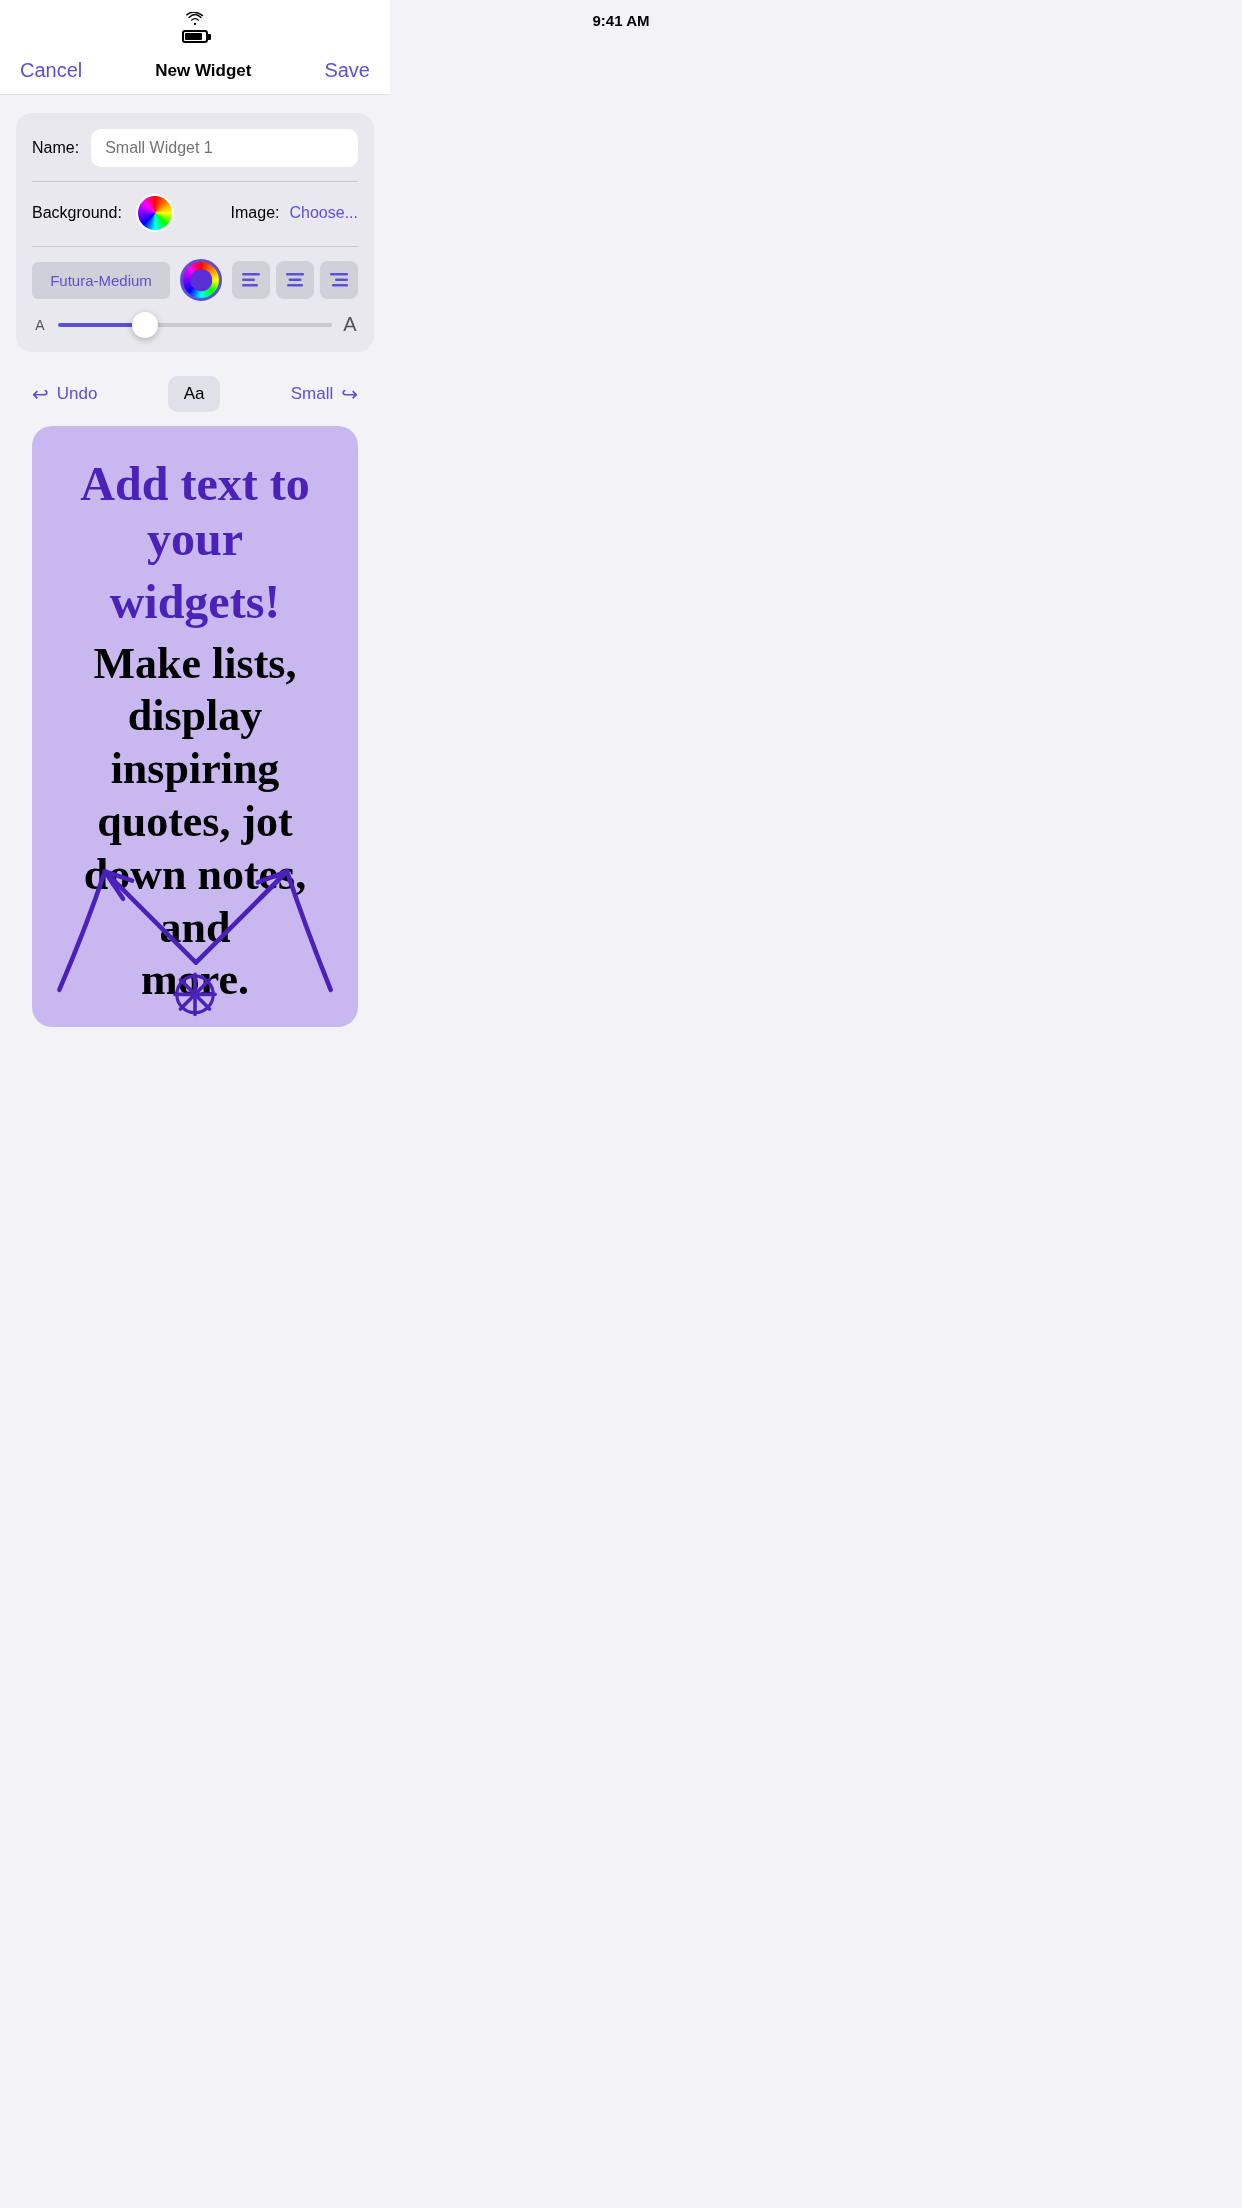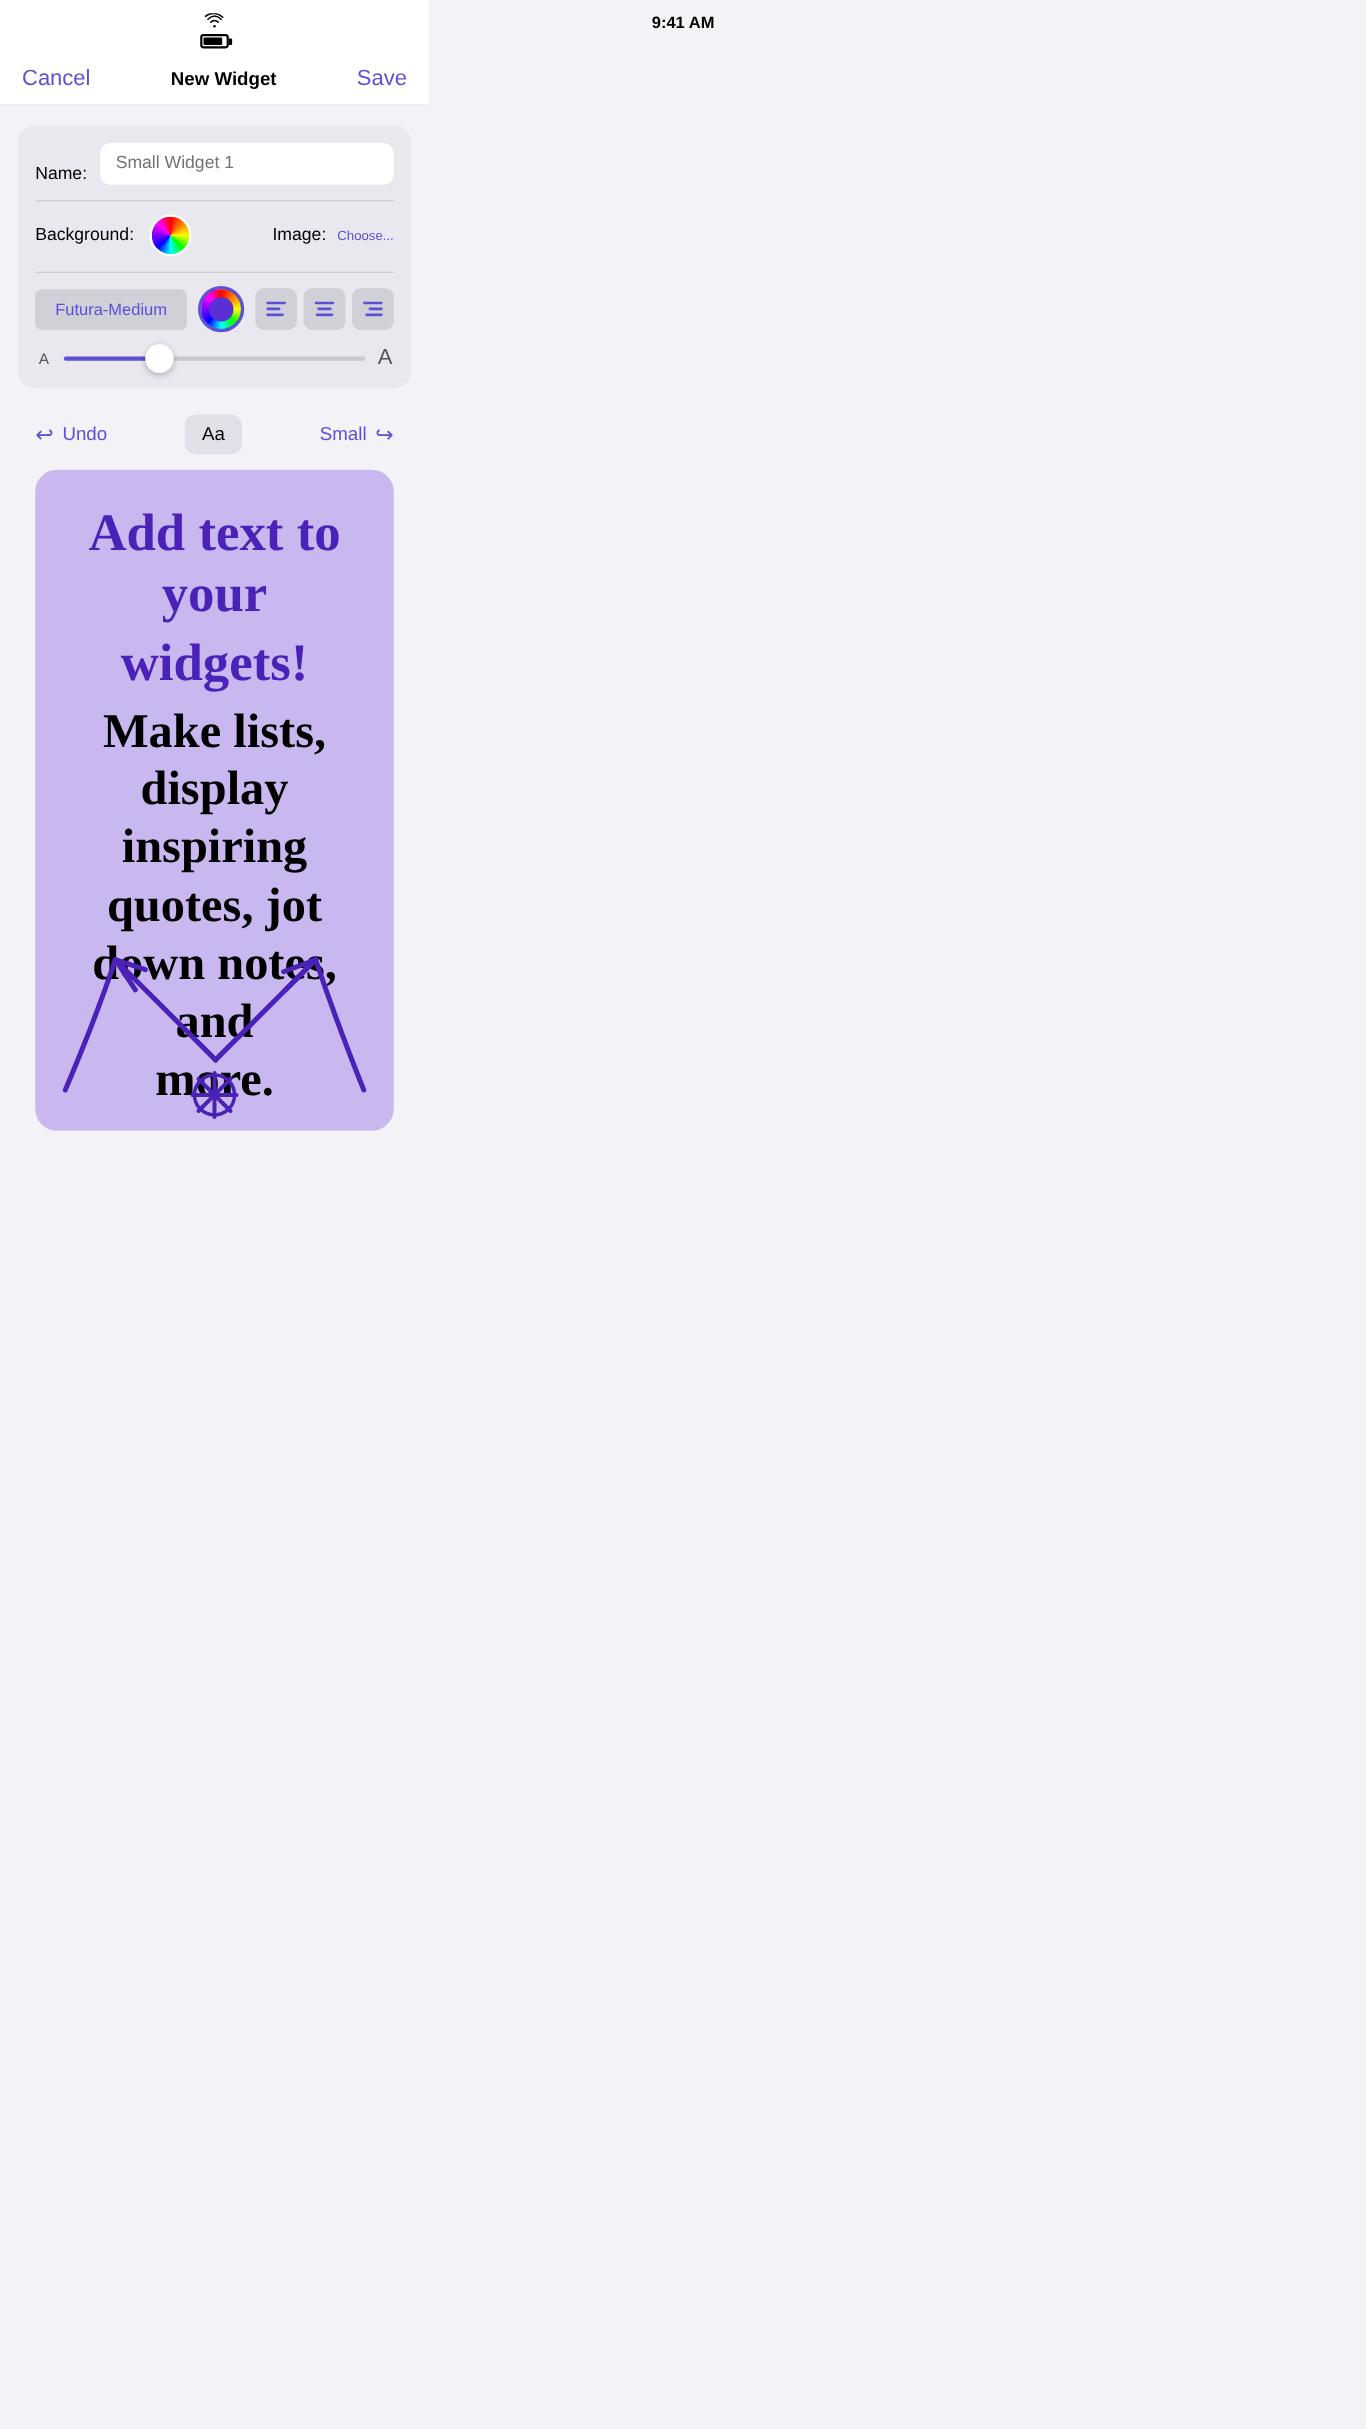"Name:" .name-row { align-items: flex-end -> center }
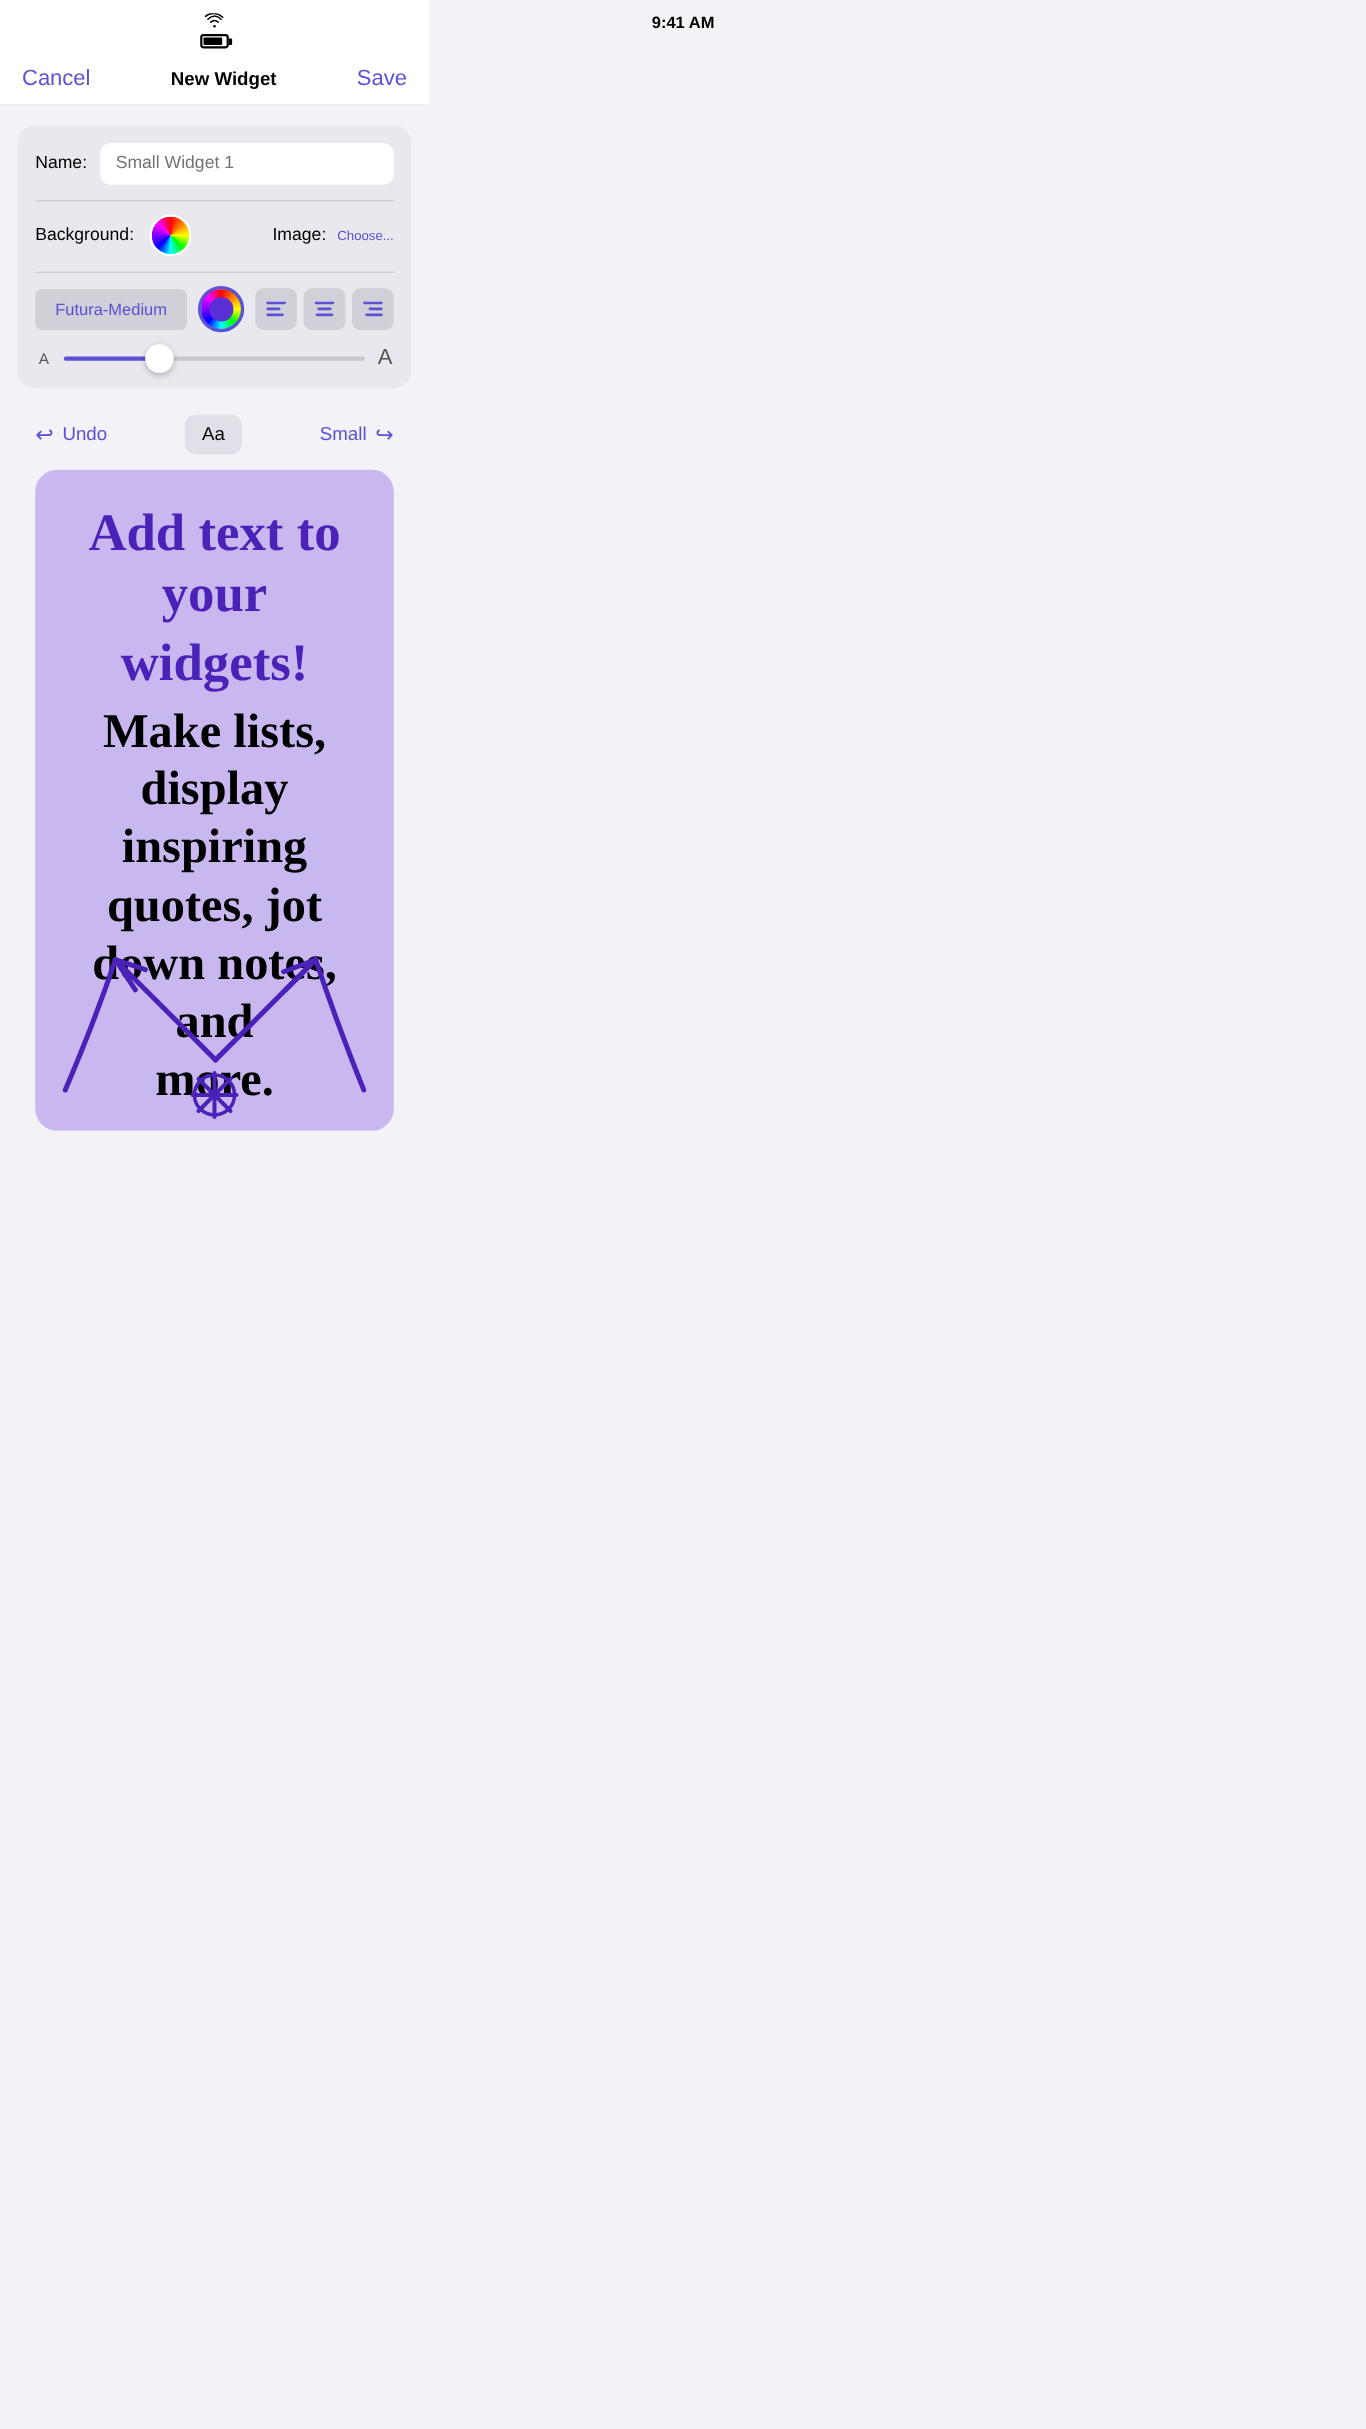"Choose..." .choose-link { font-size: 12px -> 16px }
